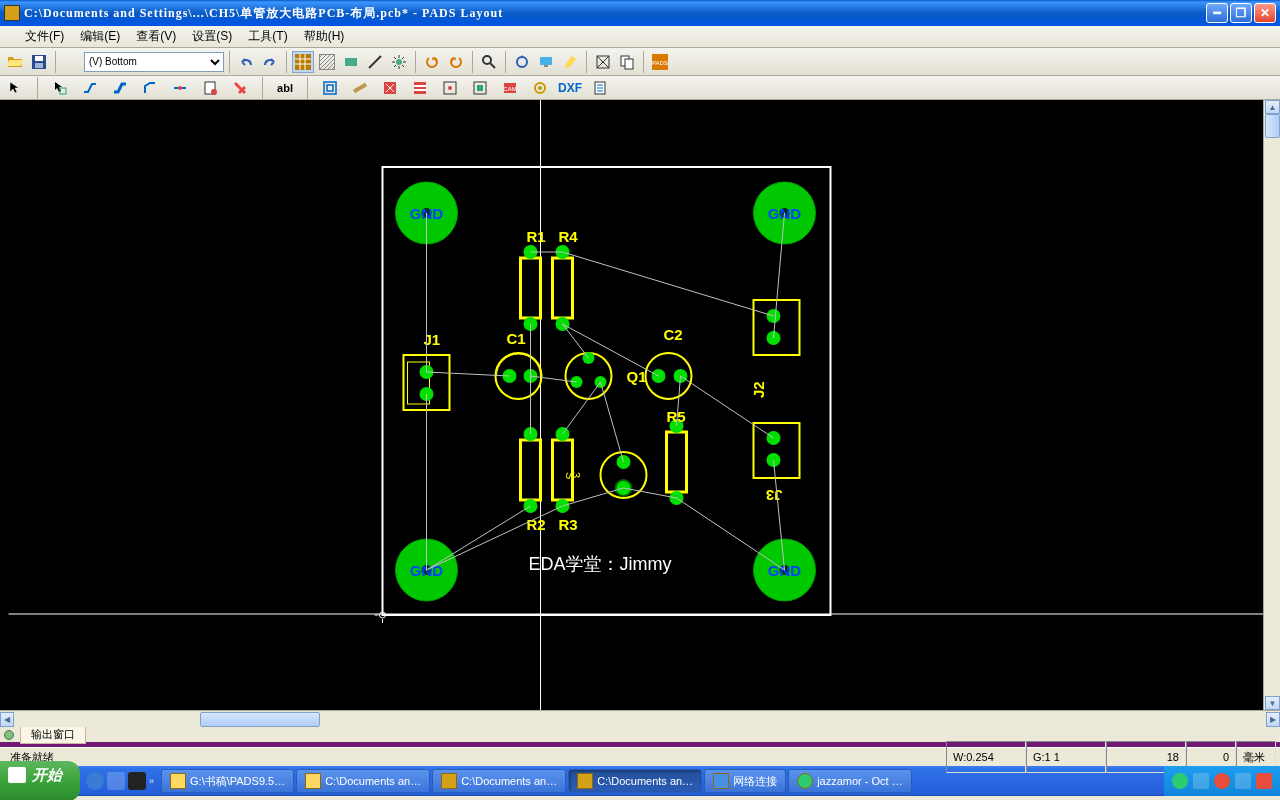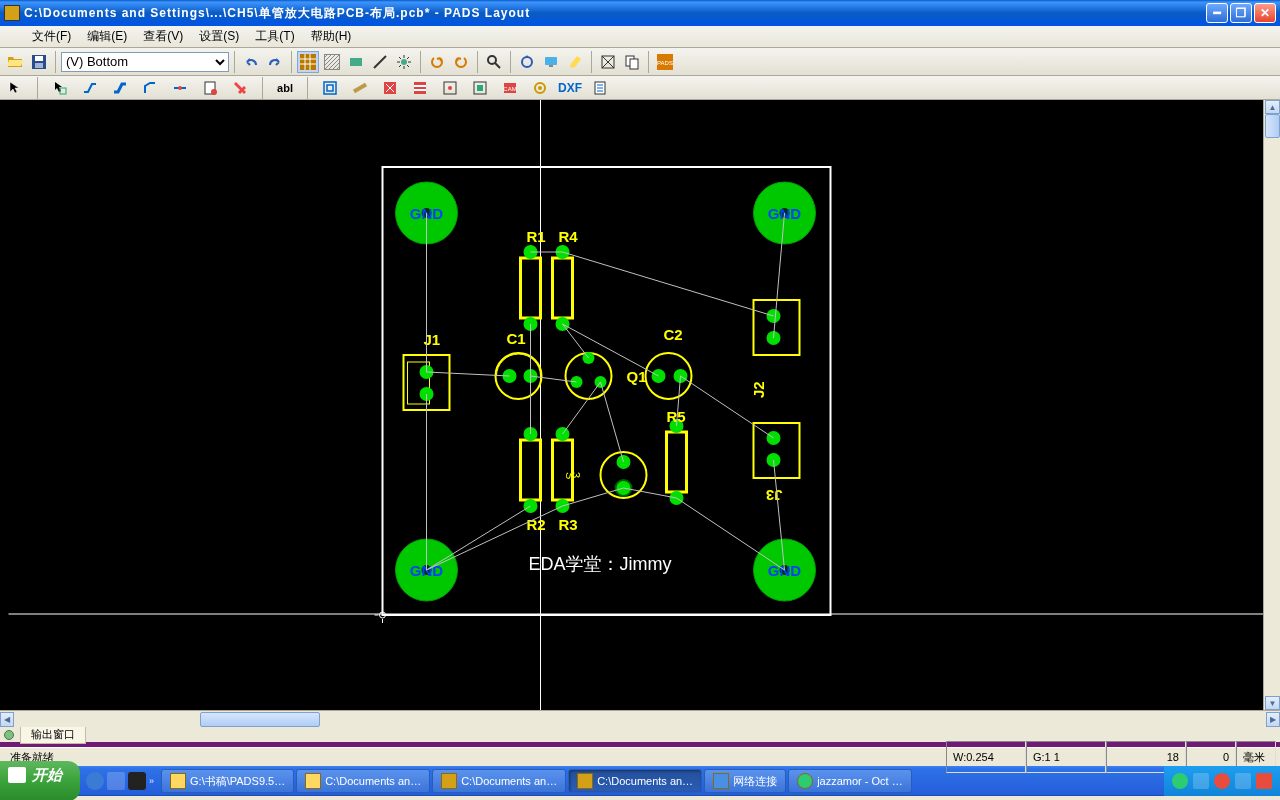"C:\Documents and" .titlebar .title-text { font-family: Liberation Sans, sans-serif -> Liberation Serif, serif }
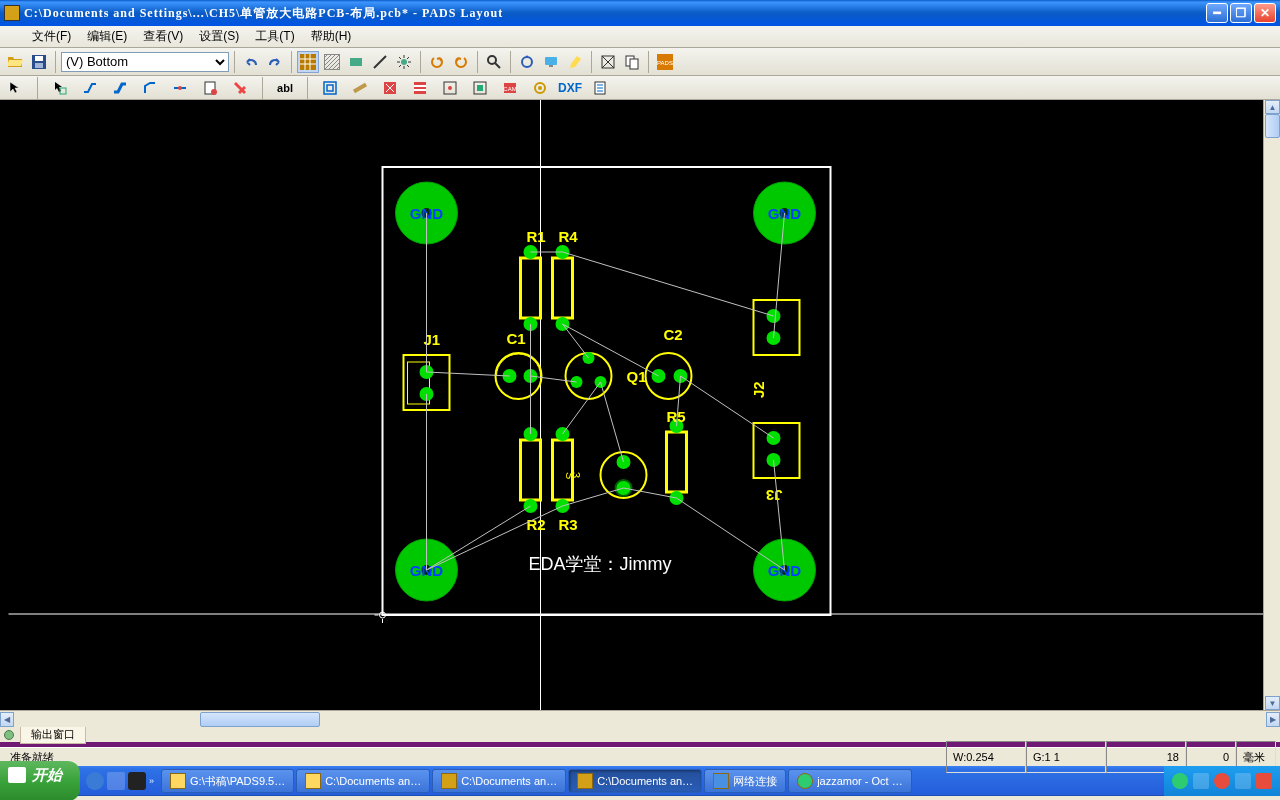"文件(F)" .menubar { padding: 0 24px -> 0 17px }
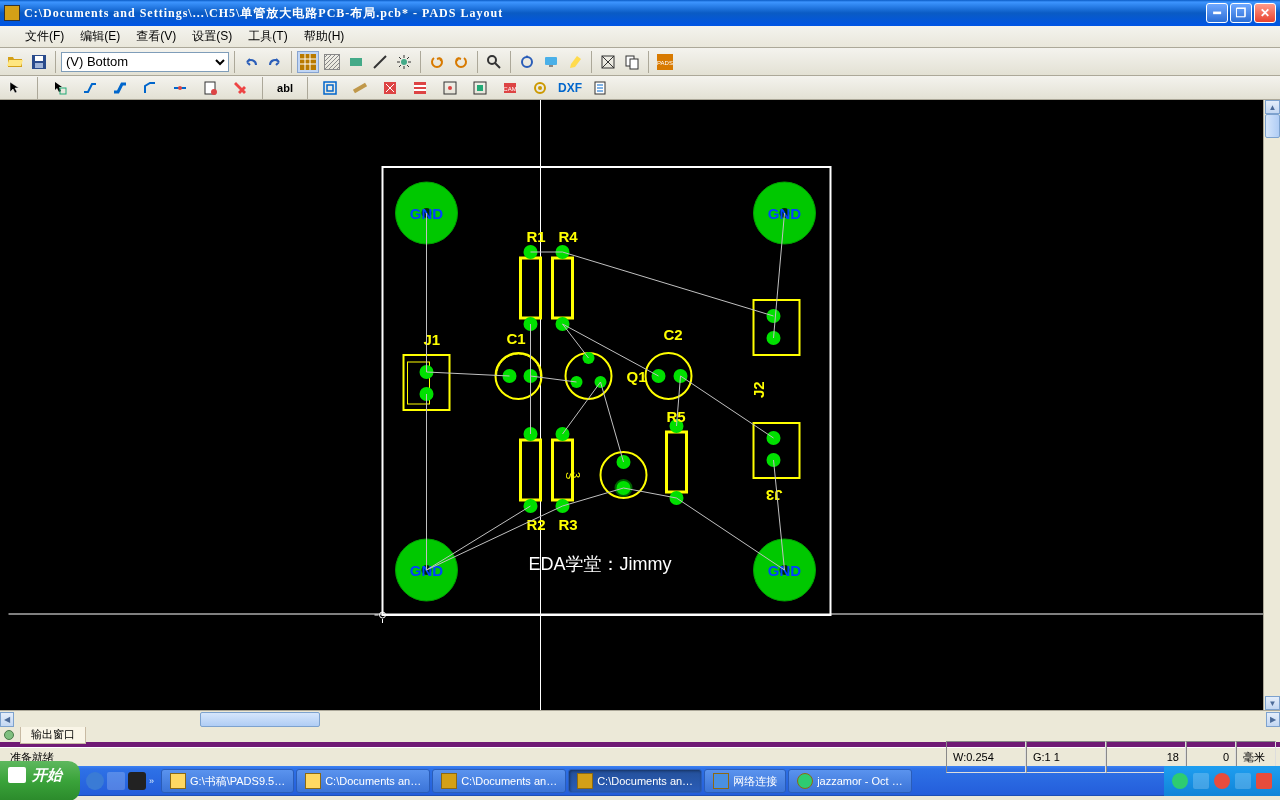"(V) Bottom" .layer-select { font-size: 13px -> 10px; margin-left: none -> 23px; width: 168px -> 140px }
